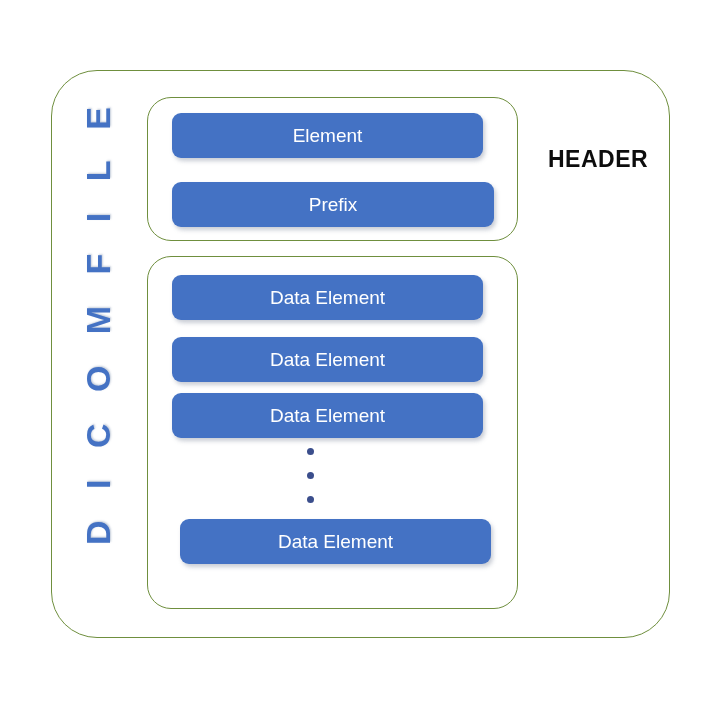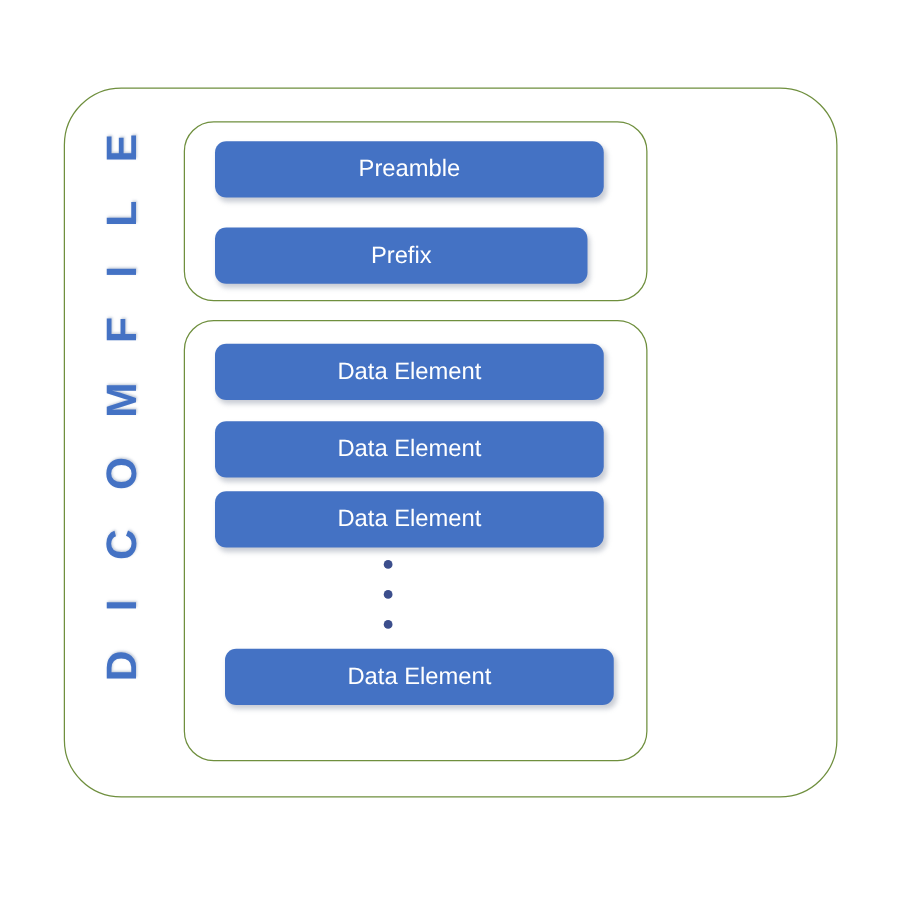"Preamble" span { text: Preamble -> Element }
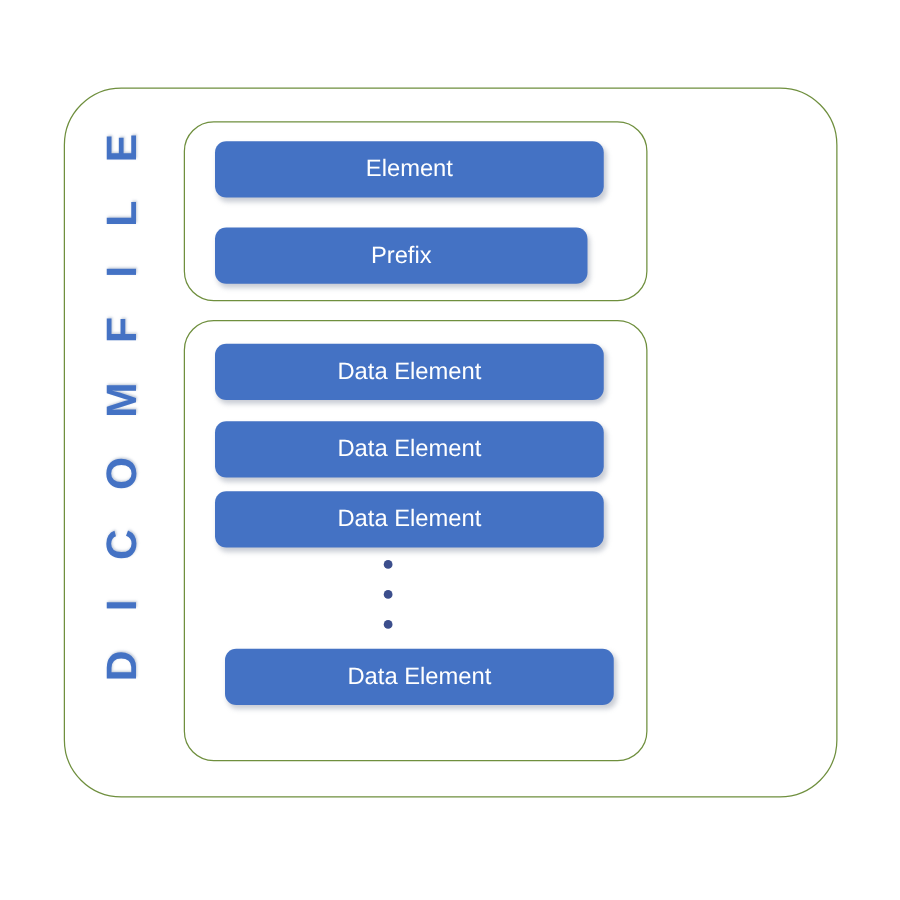"HEADER" div.side-label { html: none -> <div>HEADER</div> }
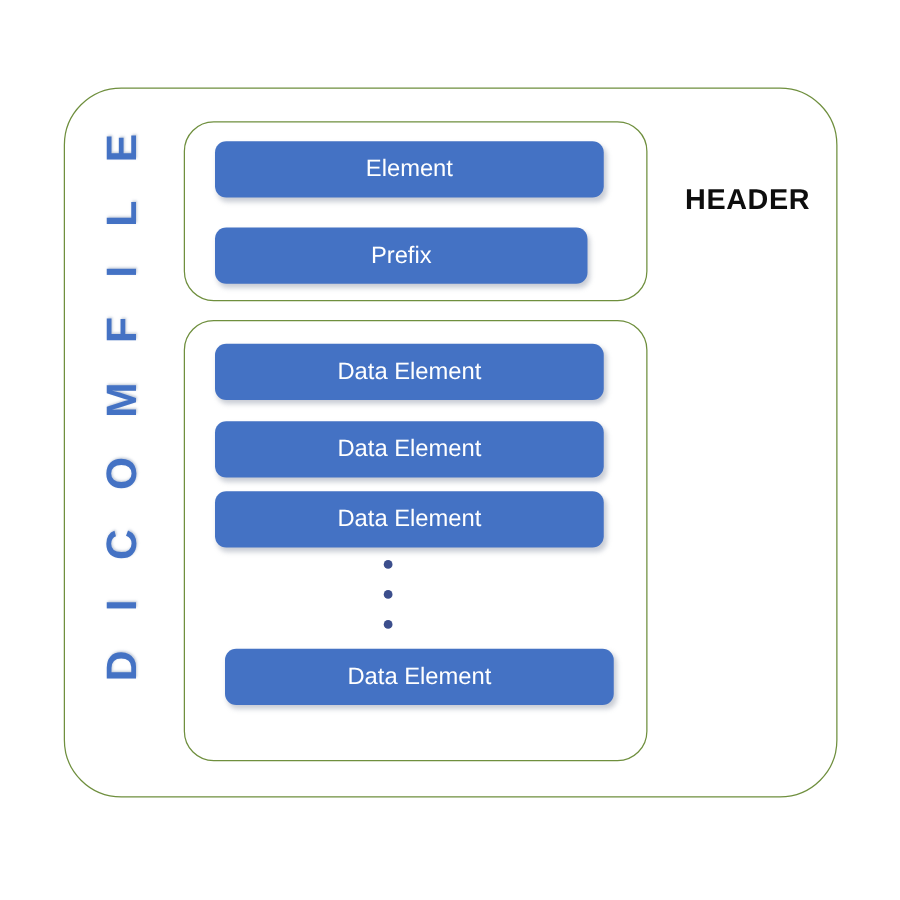"Prefix" div.elem-box { width: 298px -> 322px }
